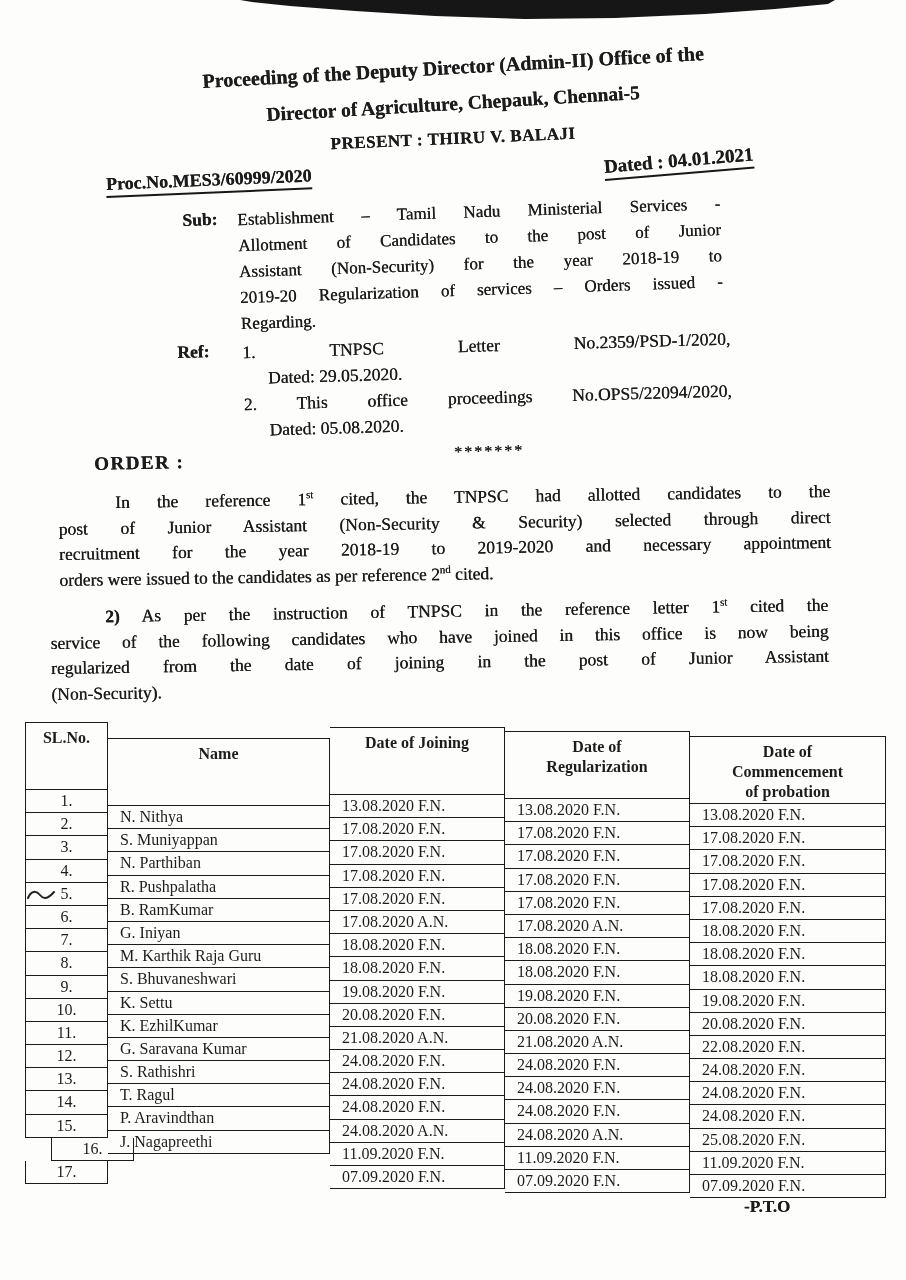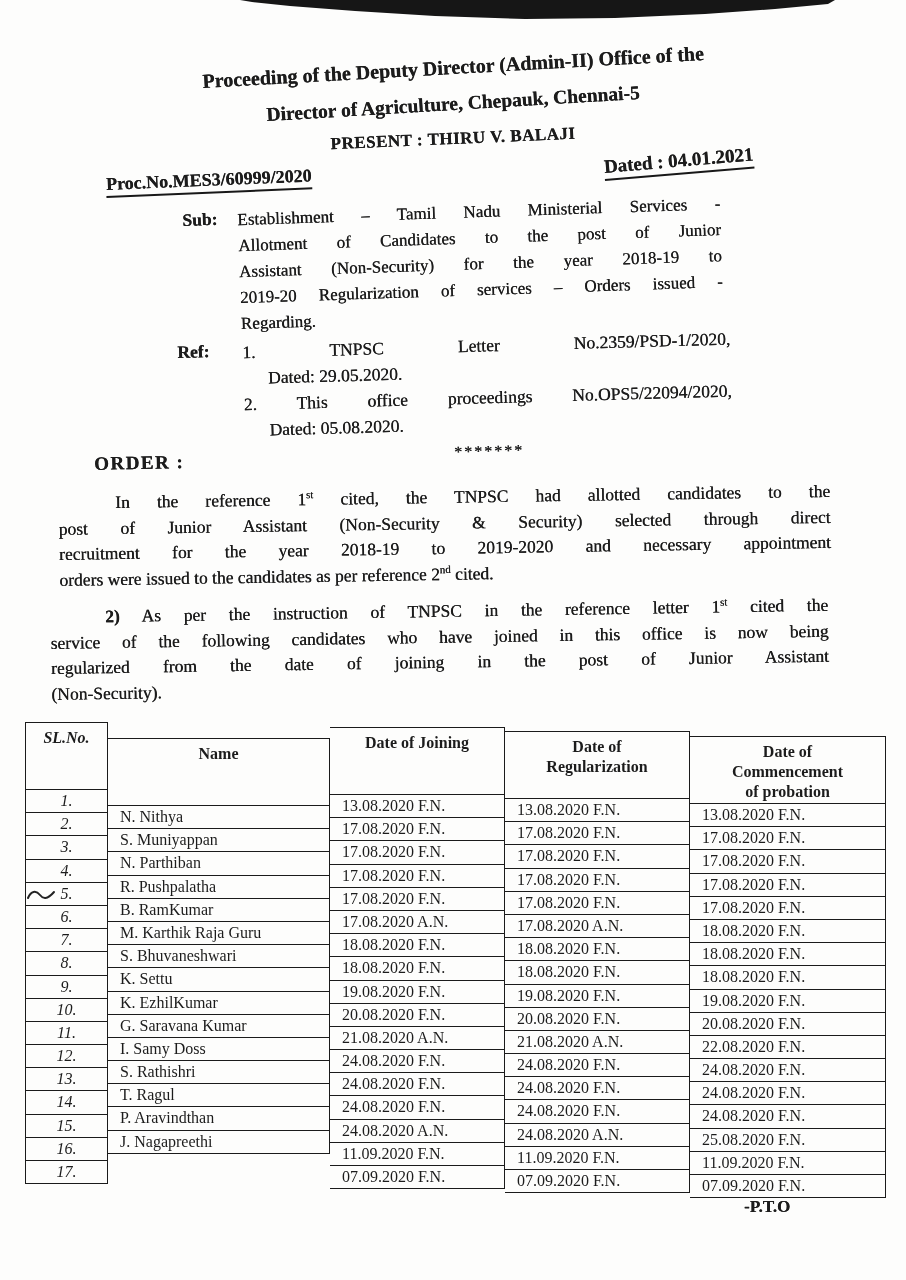"SL.No." .col0 .cell { font-style: italic -> none }
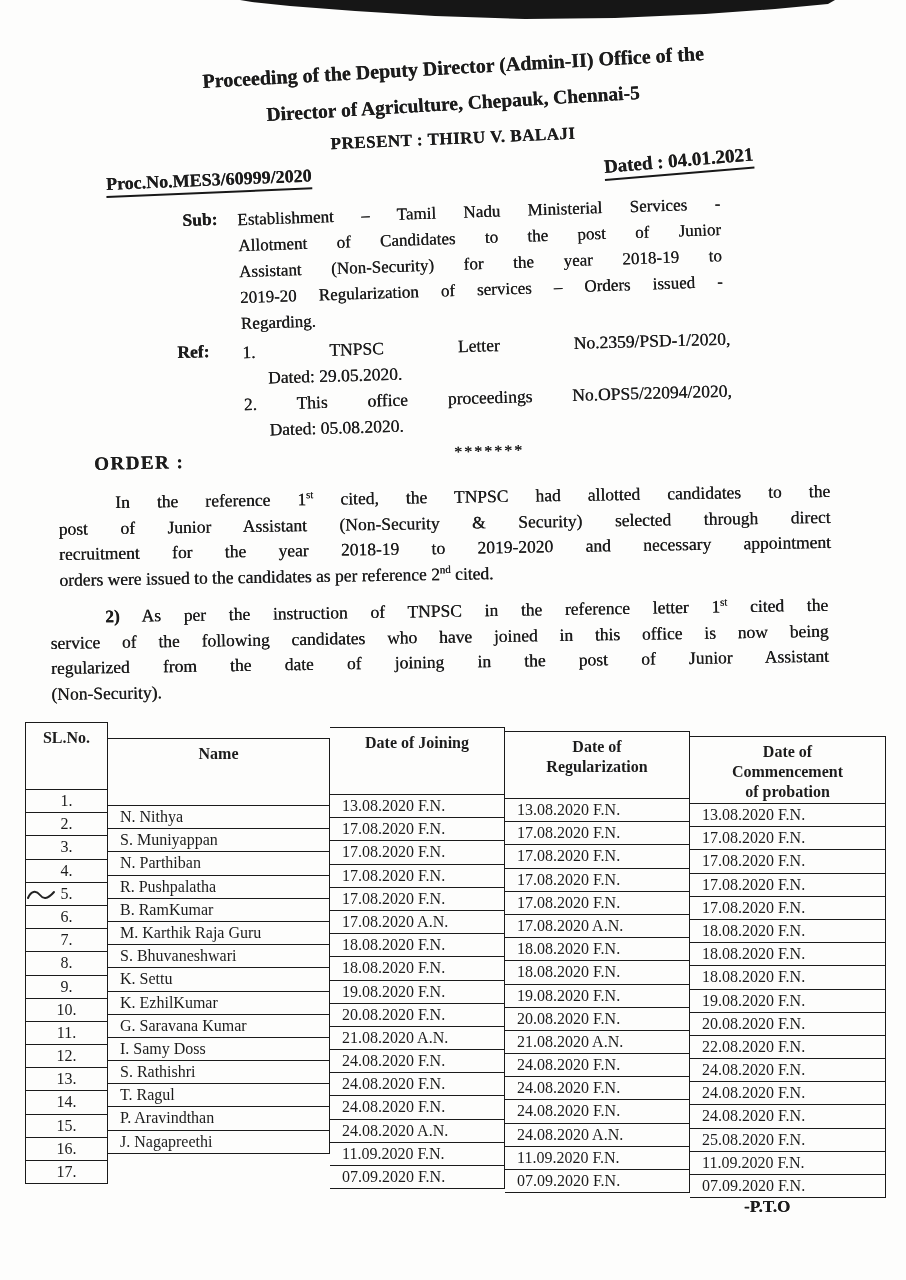"G. Iniyan" div.cell { html: none -> <div>G. Iniyan</div> }
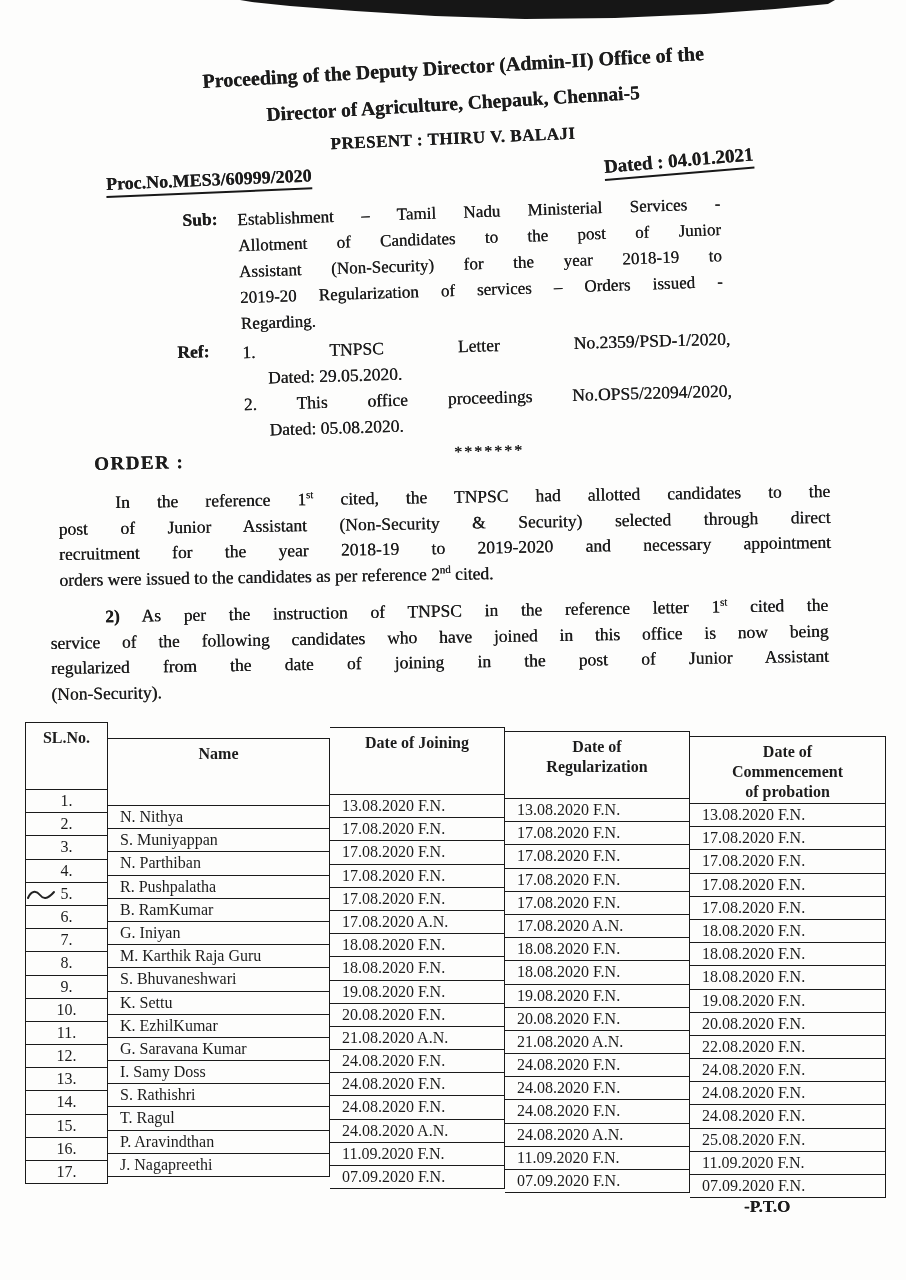"I. Samy Doss" div.cell { html: <div>I. Samy Doss</div> -> none }
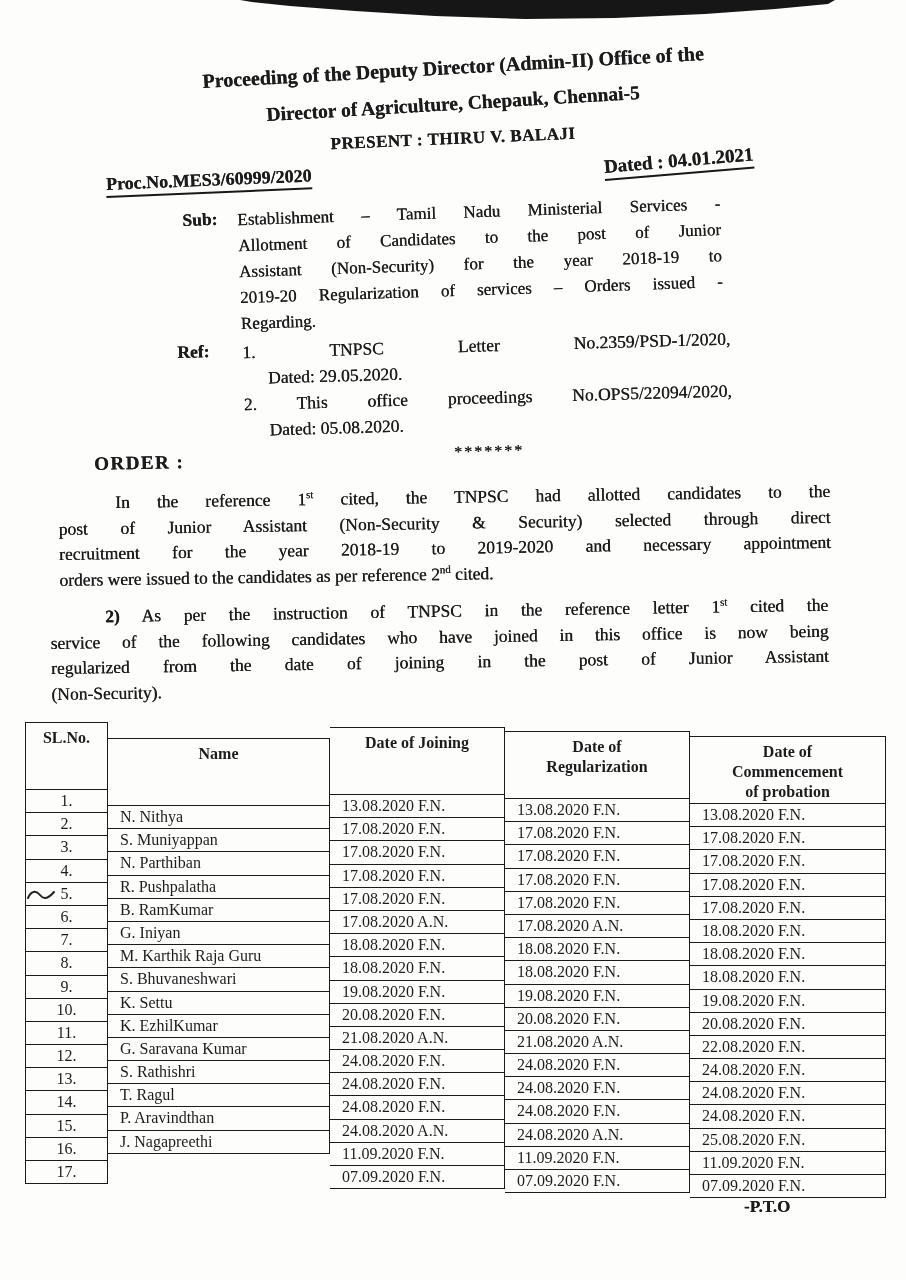"16." div.cell { margin-left: none -> 26px }
